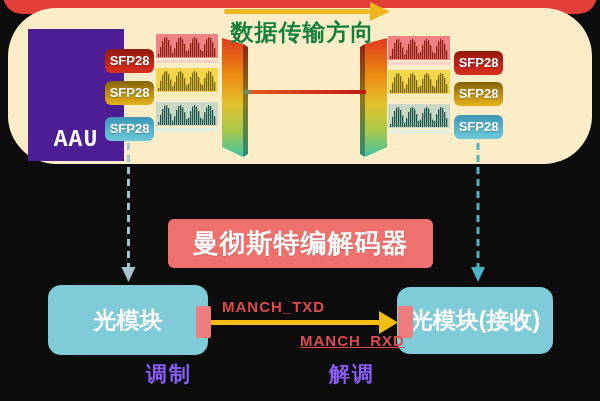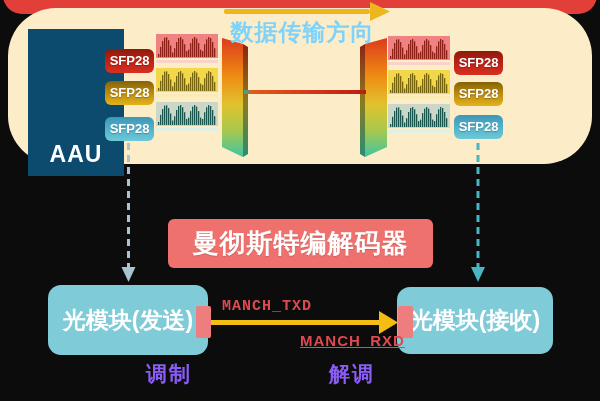"数据传输方向" .dir-label { color: #7dd3fc -> #15803d }
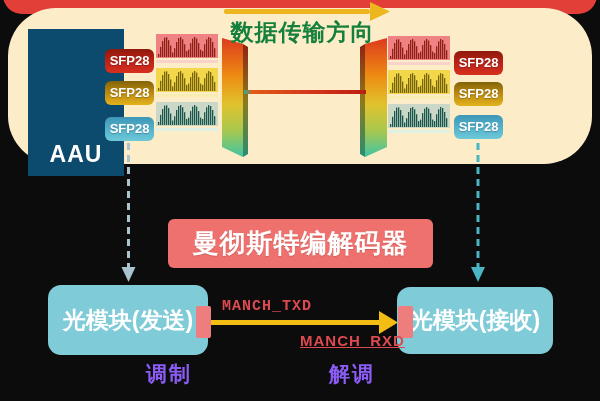"AAU" .aau { background: #0c4a6e -> #4c1d95; font-family: none -> Liberation Mono, monospace; height: 147px -> 132px }
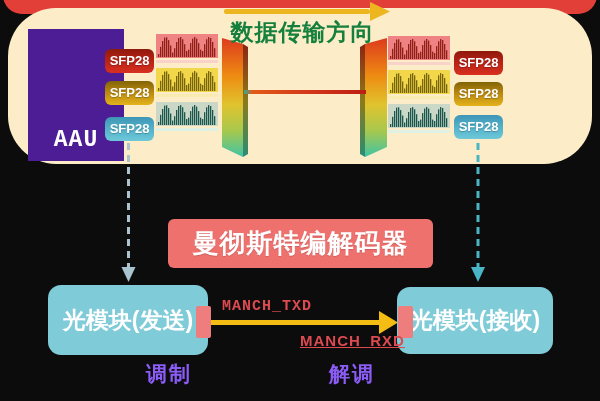"(发送)" span { html: <span>(发送)</span> -> none }
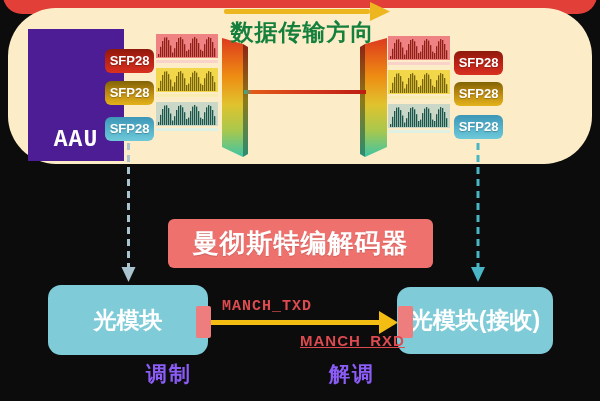"MANCH_TXD" div.abs { font-family: Liberation Mono, monospace -> none }
